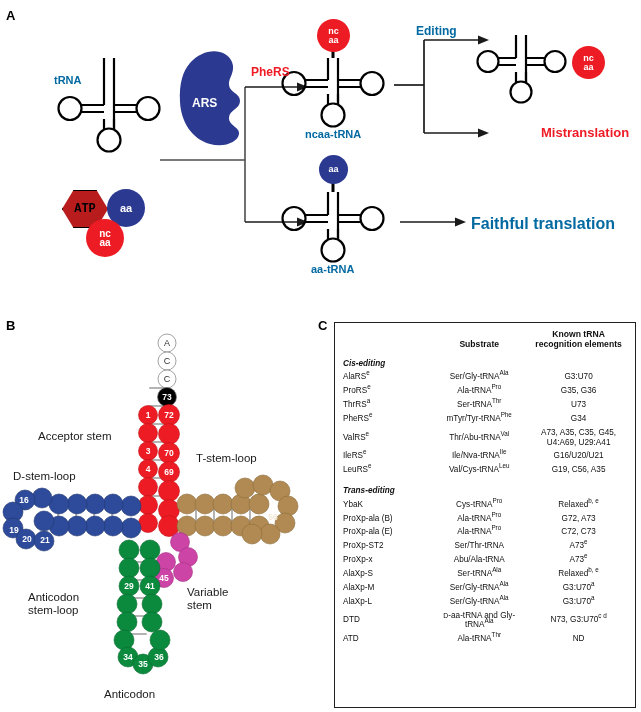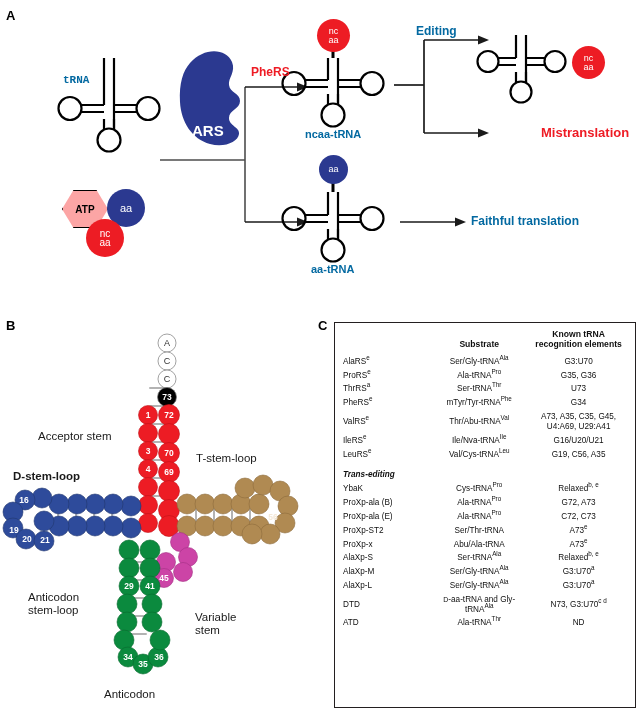"nc" .circ { font-weight: normal -> bold }
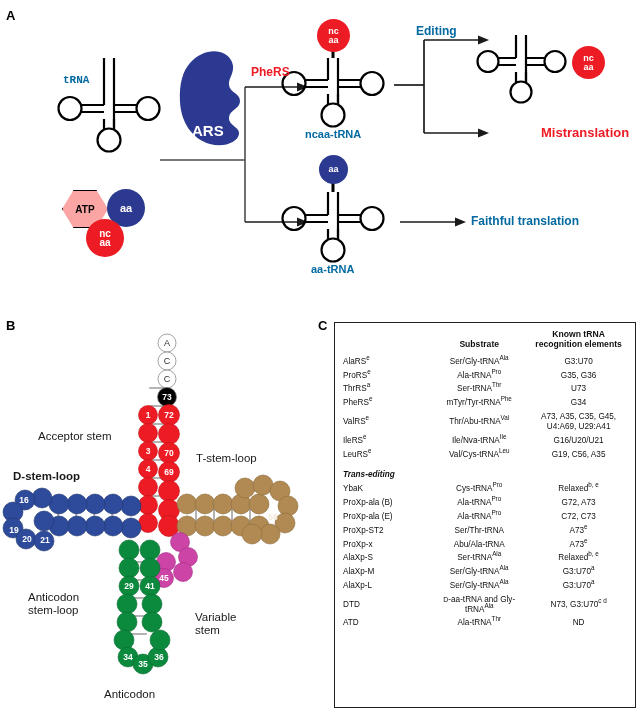"tRNA" div.lbl { font-family: Liberation Mono, monospace -> none; left: 63px -> 54px }
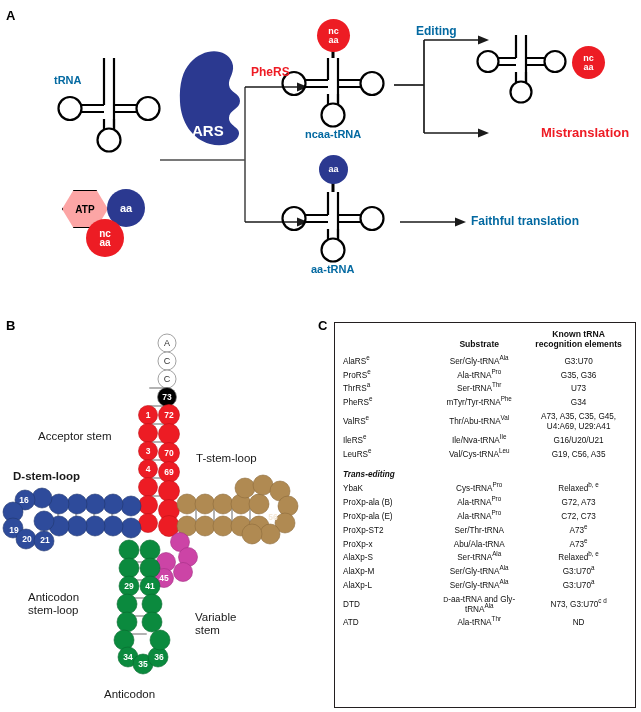"ARS" .blob-txt { font-size: 15px -> 12px; margin-top: 26px -> none }
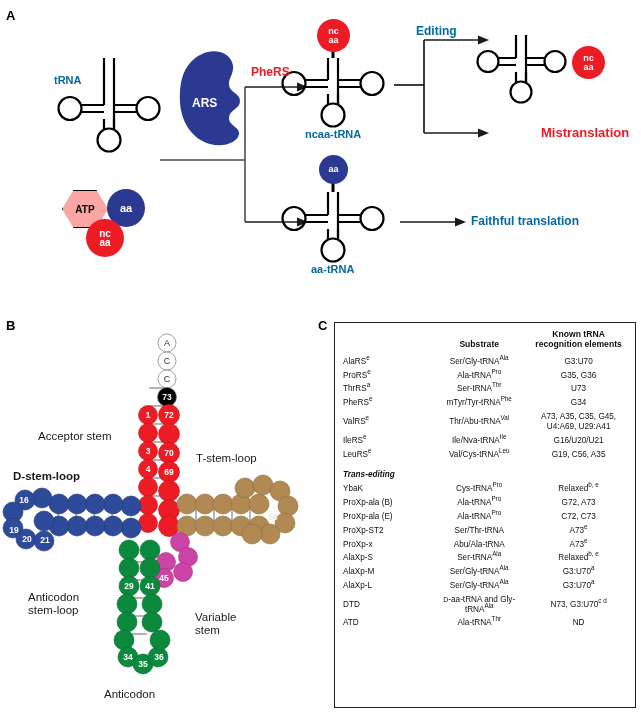"ATP" .hexagon { background: #fca5a5 -> #b91c1c; font-family: Liberation Sans, sans-serif -> Liberation Mono, monospace; font-size: 10px -> 12px }
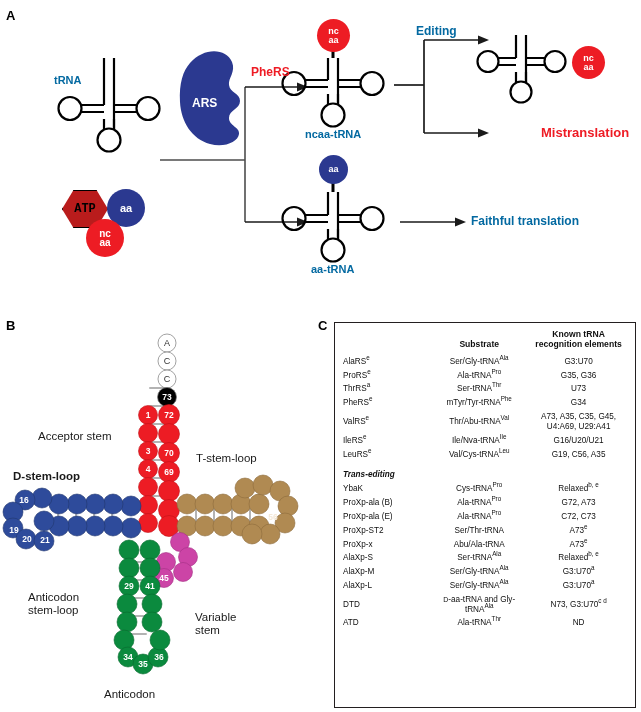"Faithful translation" div.lbl { font-size: 12px -> 16px }
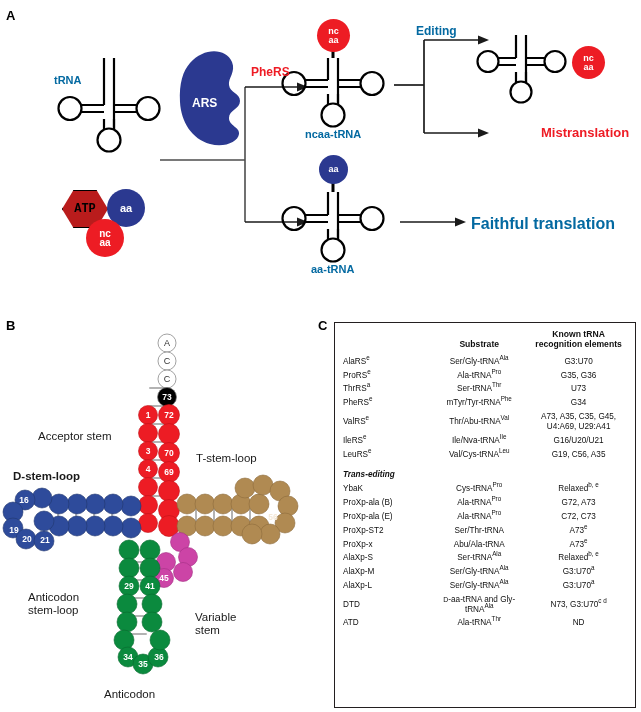"Cis-editing" tr.section { html: none -> <tr> <td><span>Cis</span>-editing</td> </tr> }
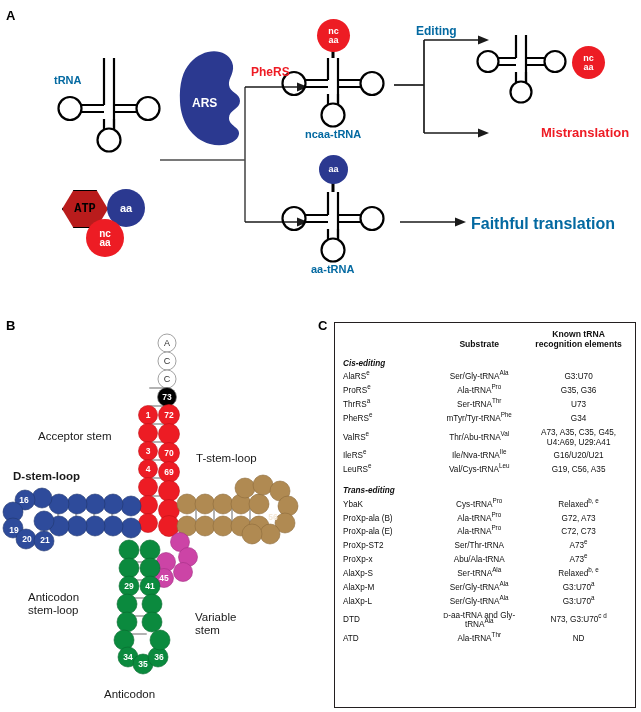"D-stem-loop" div.blbl { font-weight: bold -> none }
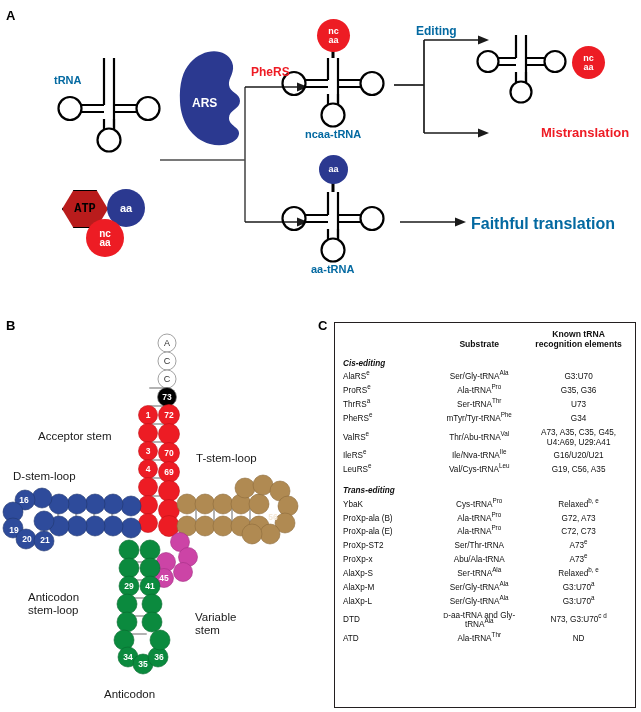"Variable" div.blbl { left: 195px -> 187px; margin-top: 25px -> none }
